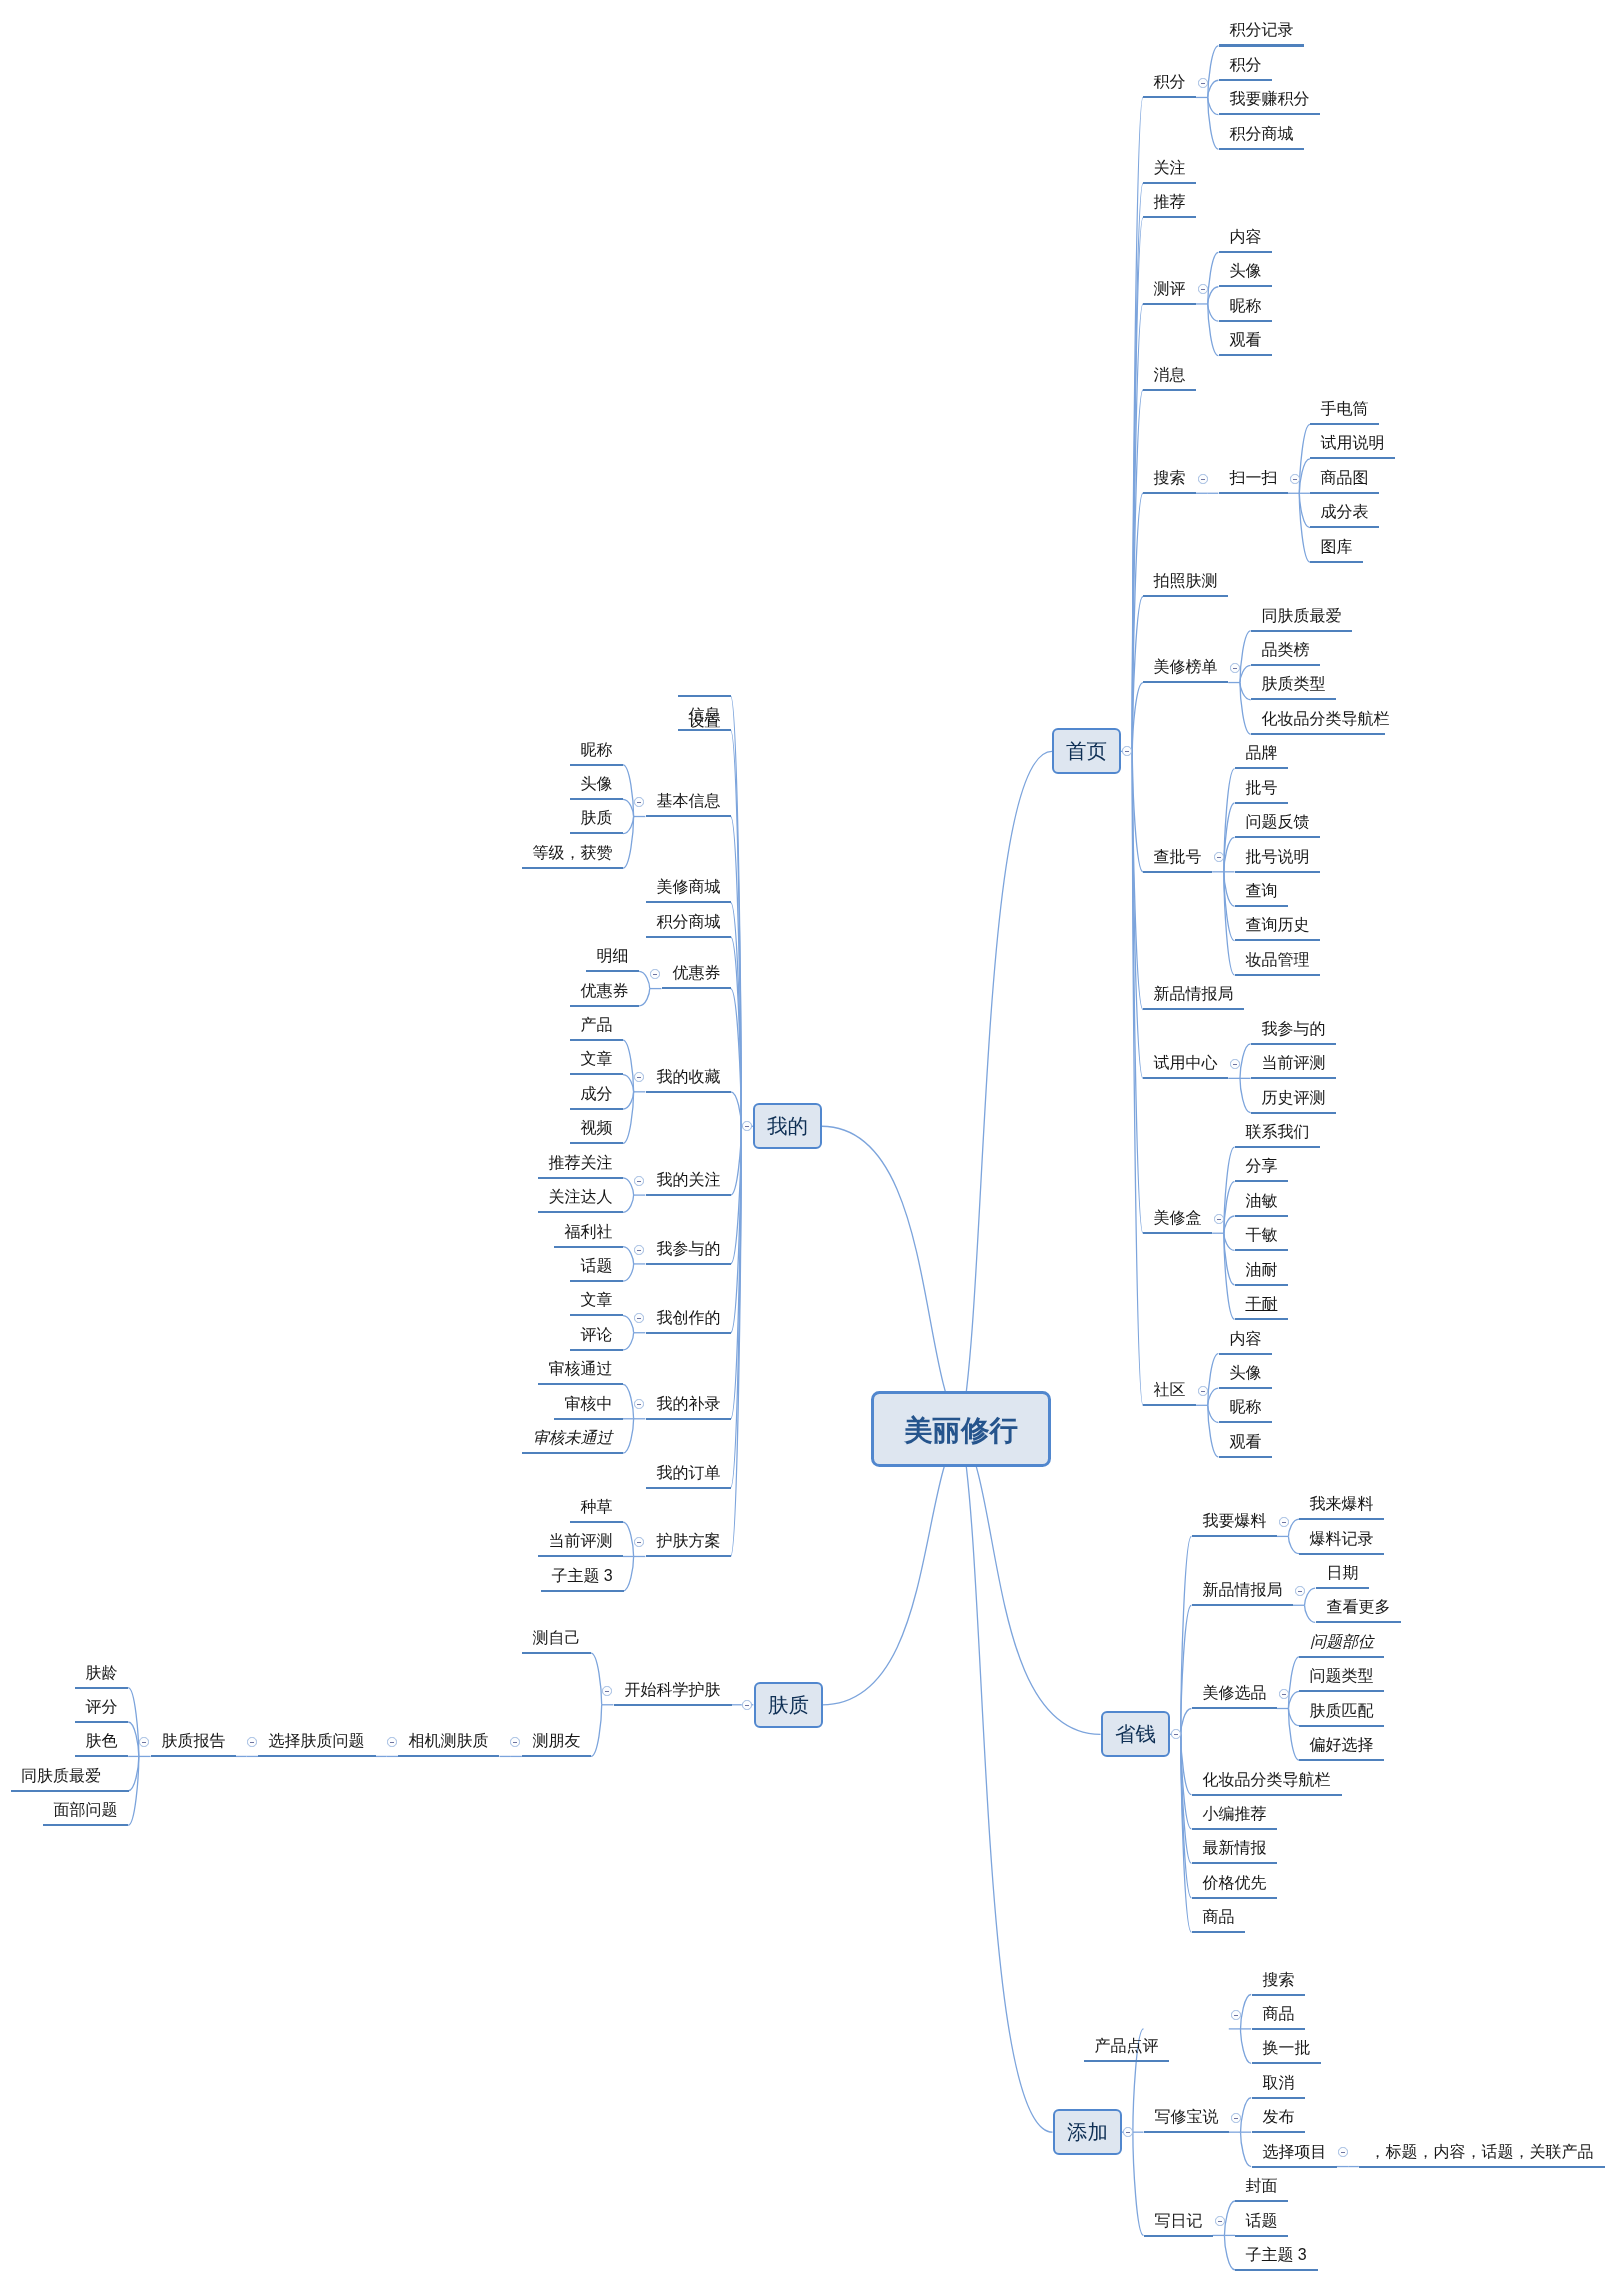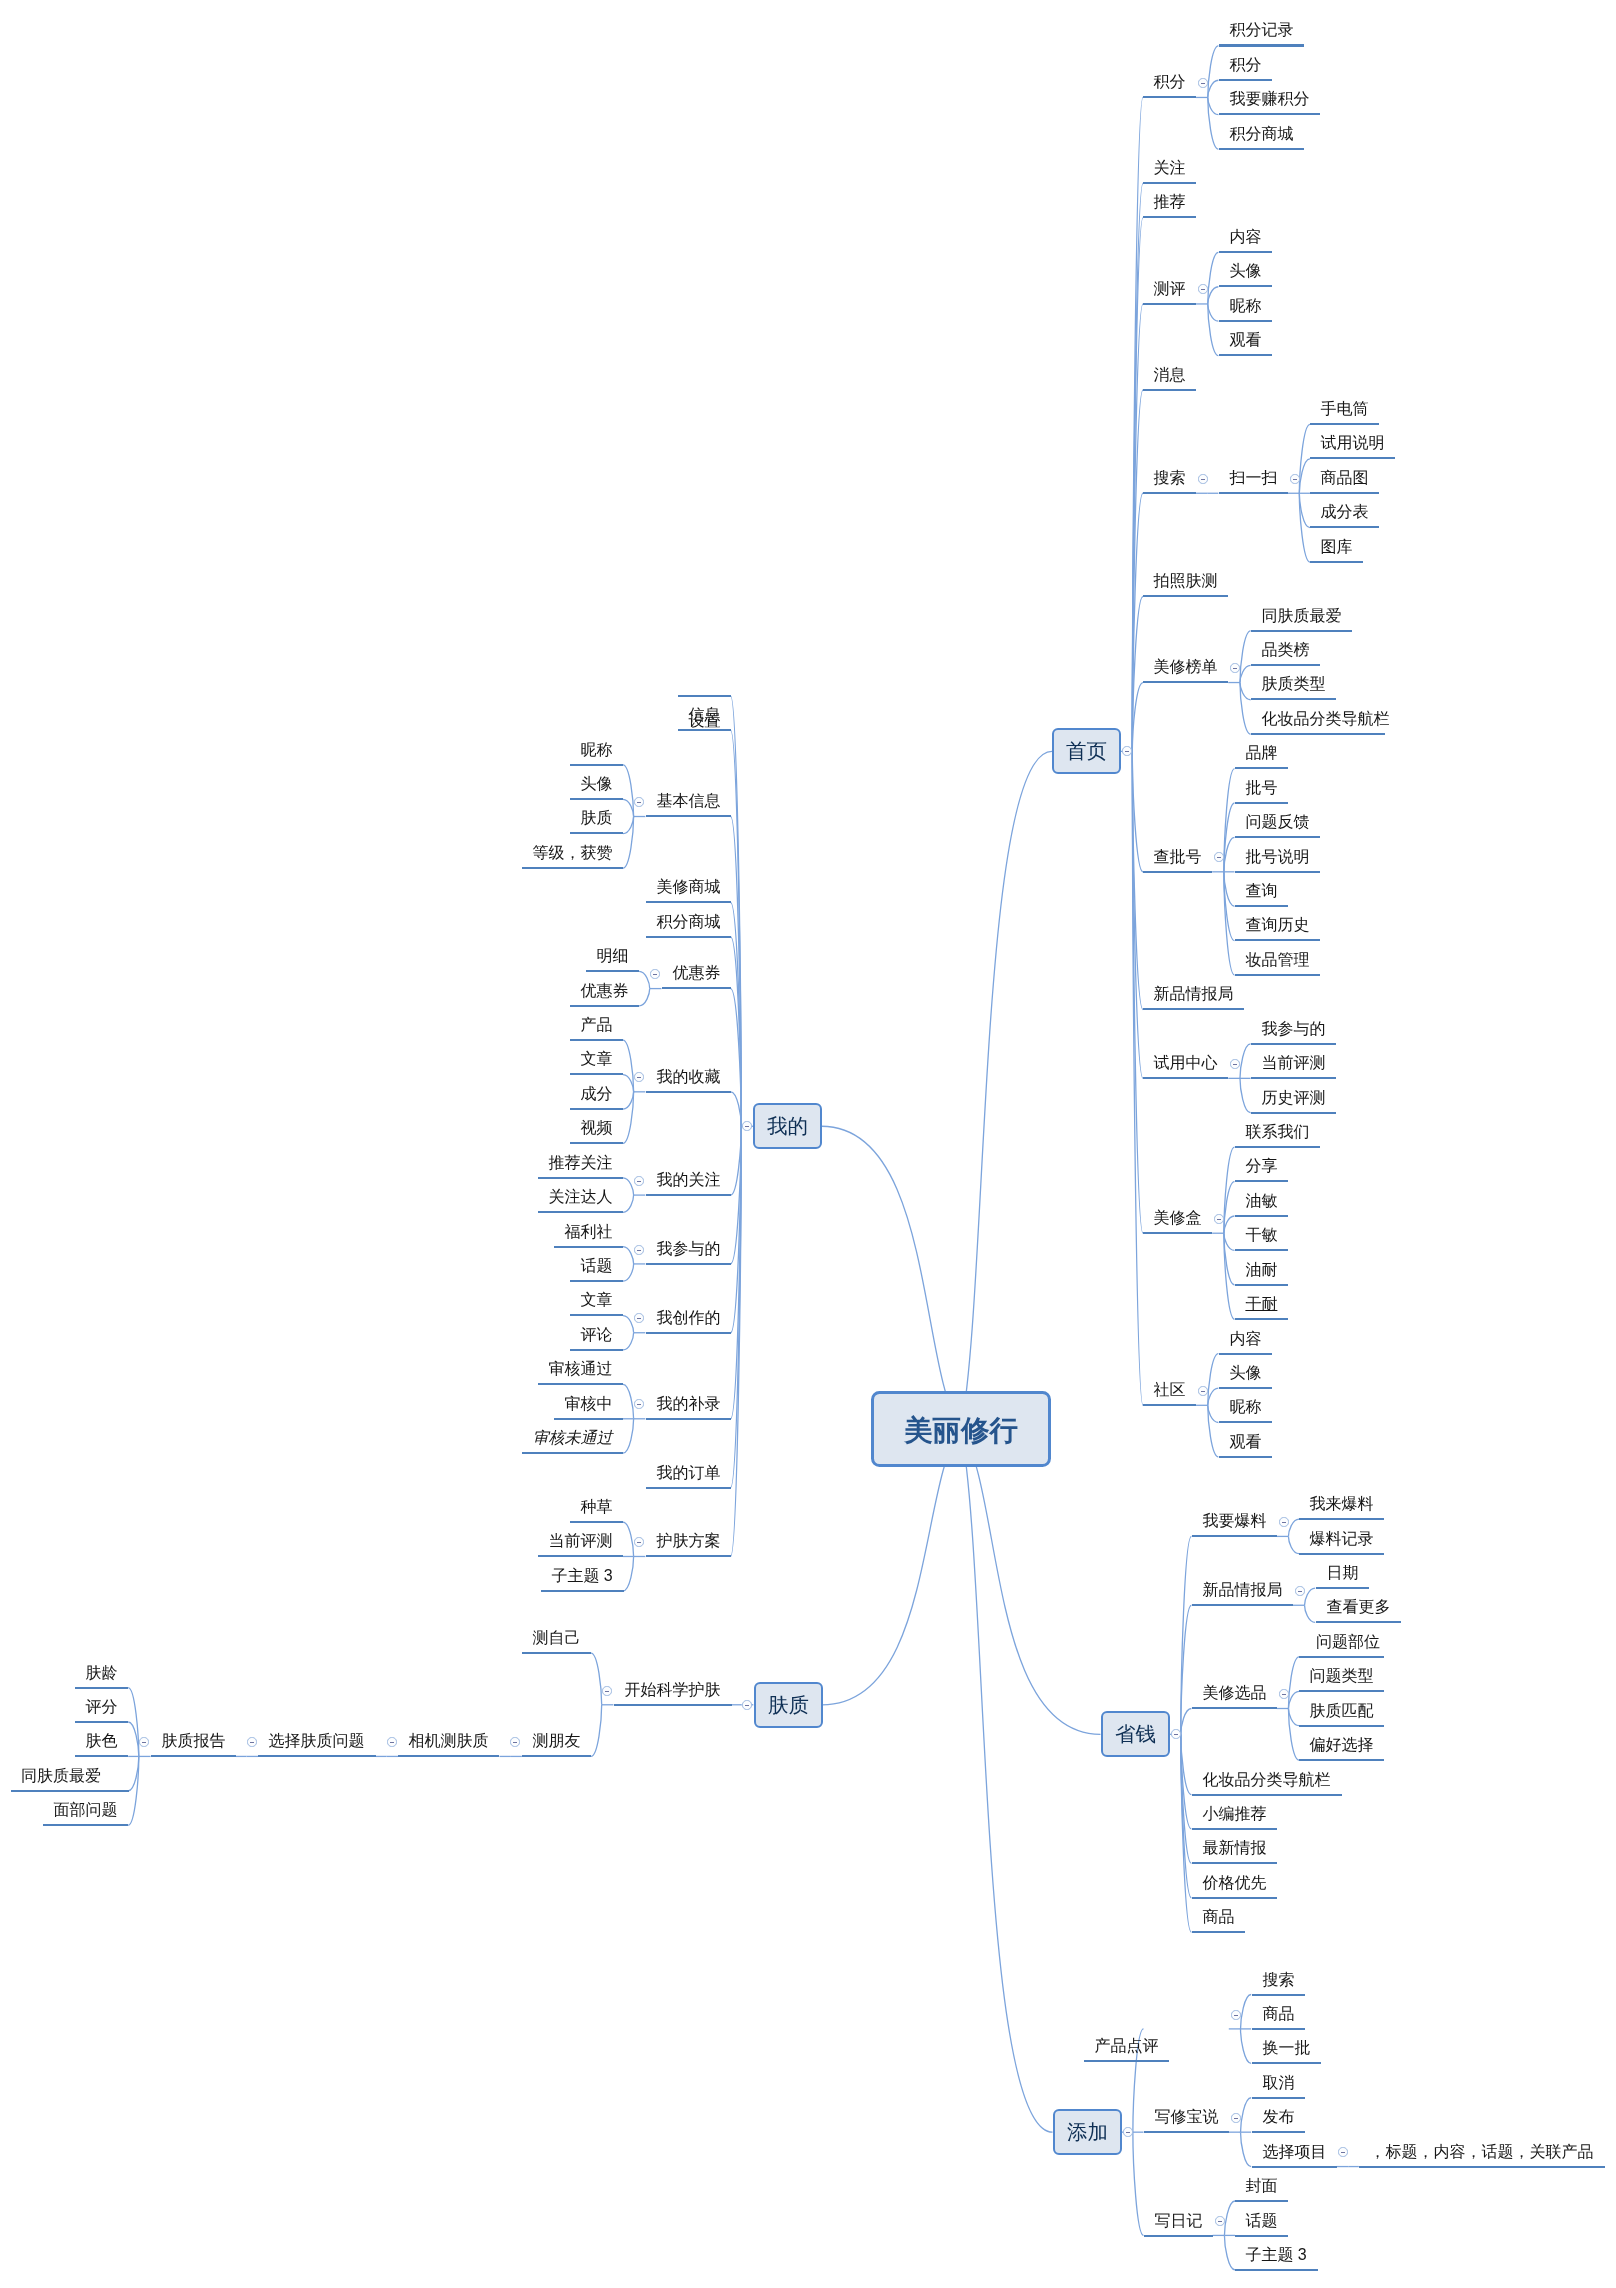"问题部位" span.lbl { font-style: none -> italic; left: 17px -> 11px }
